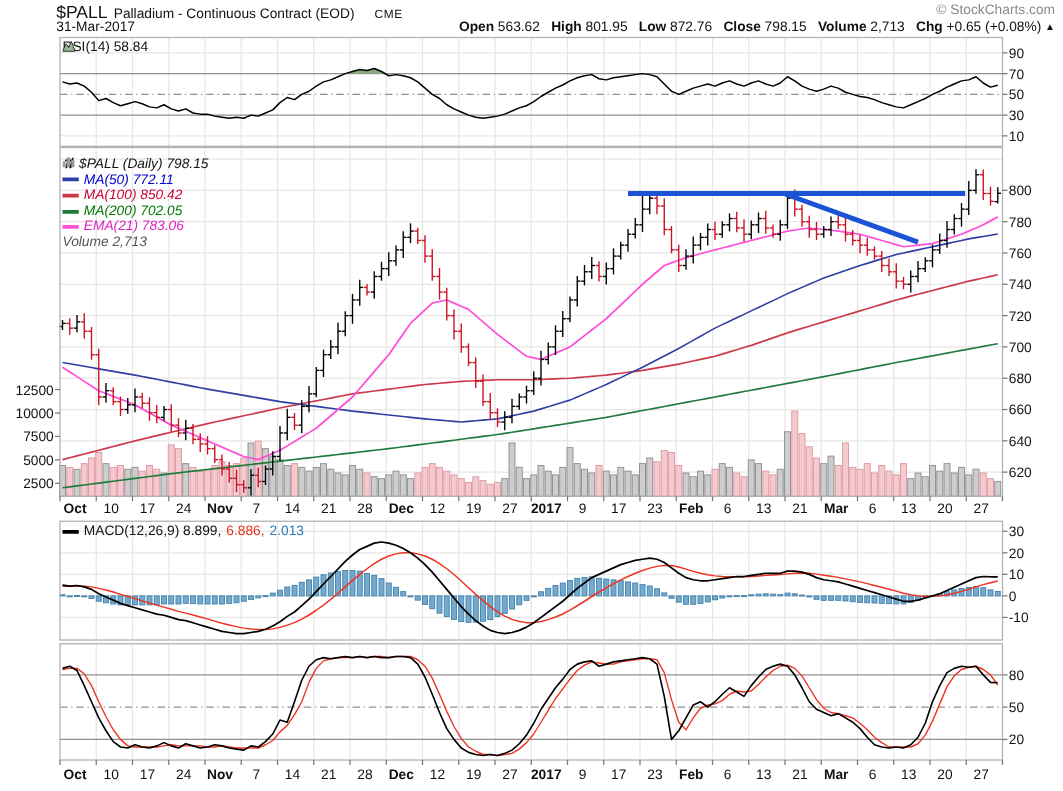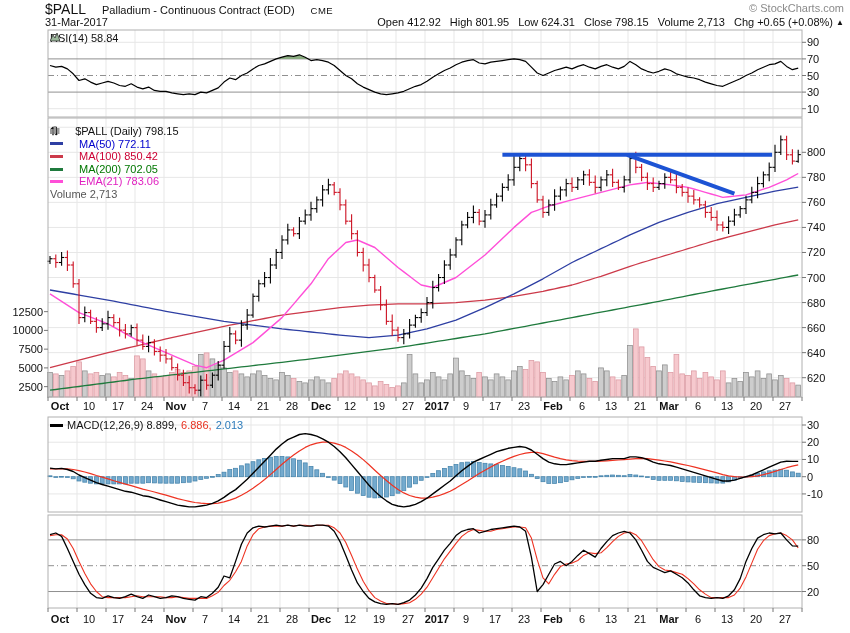"Palladium - Continuous Contract (EOD)" .ttl { margin-left: 16px -> 5px }
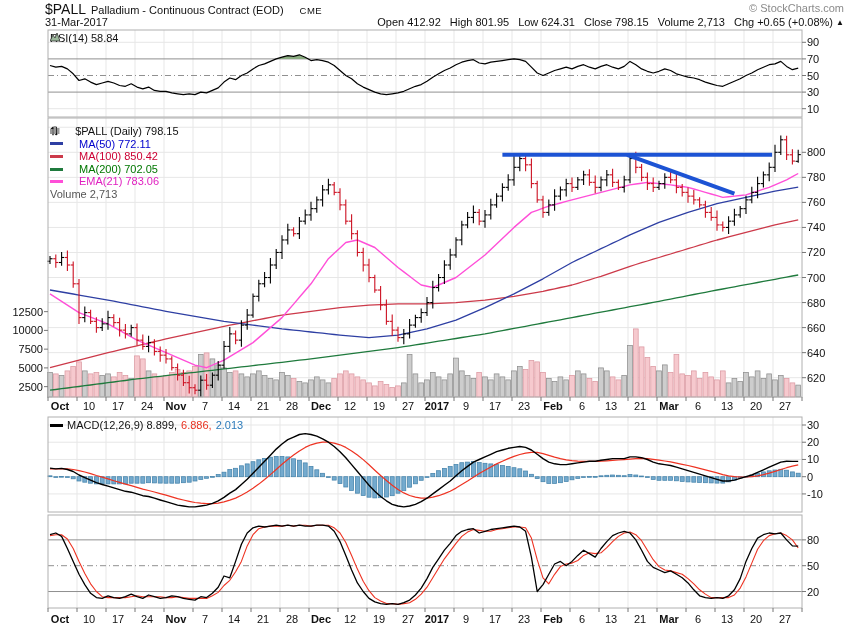"Open" .quote .lbl { font-weight: normal -> bold }
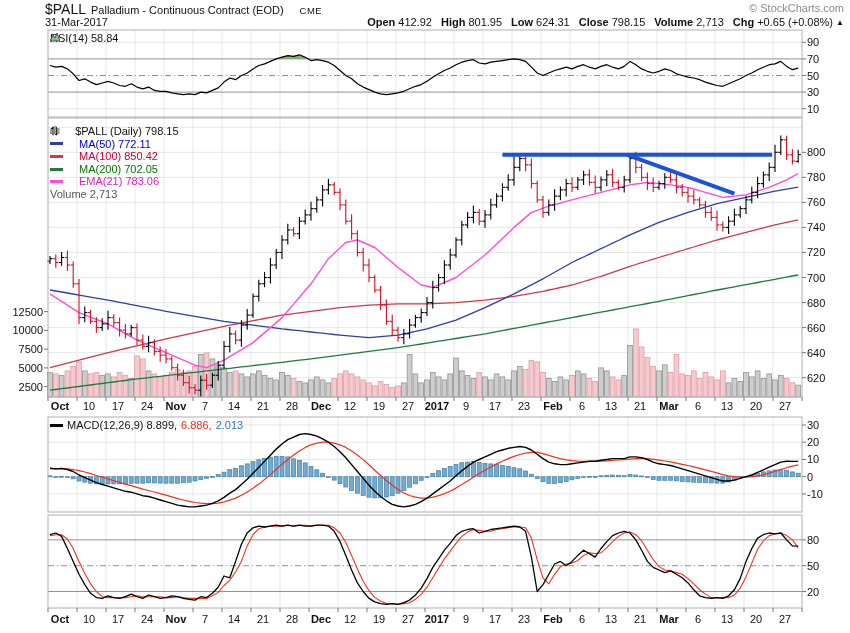"412.92" span.val { text: 412.92 -> 563.62 }
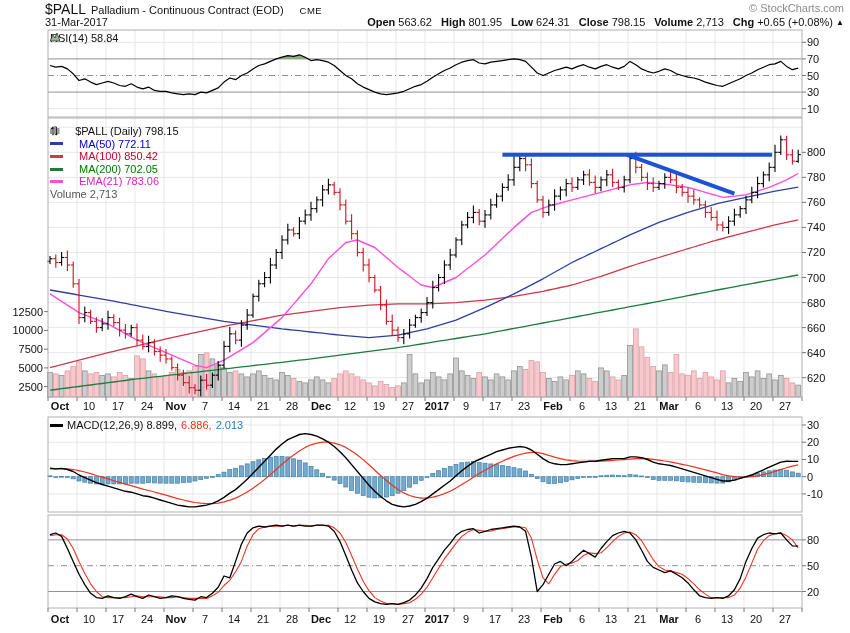"624.31" span.val { text: 624.31 -> 872.76 }
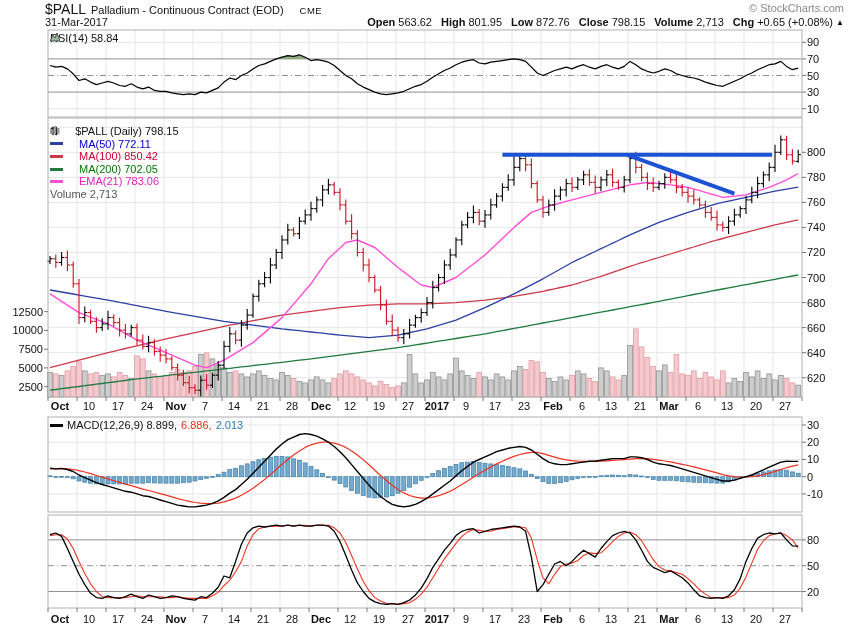"$PALL (Daily) 798.15" .legend .row { font-style: none -> italic; gap: 16px -> 4px }
